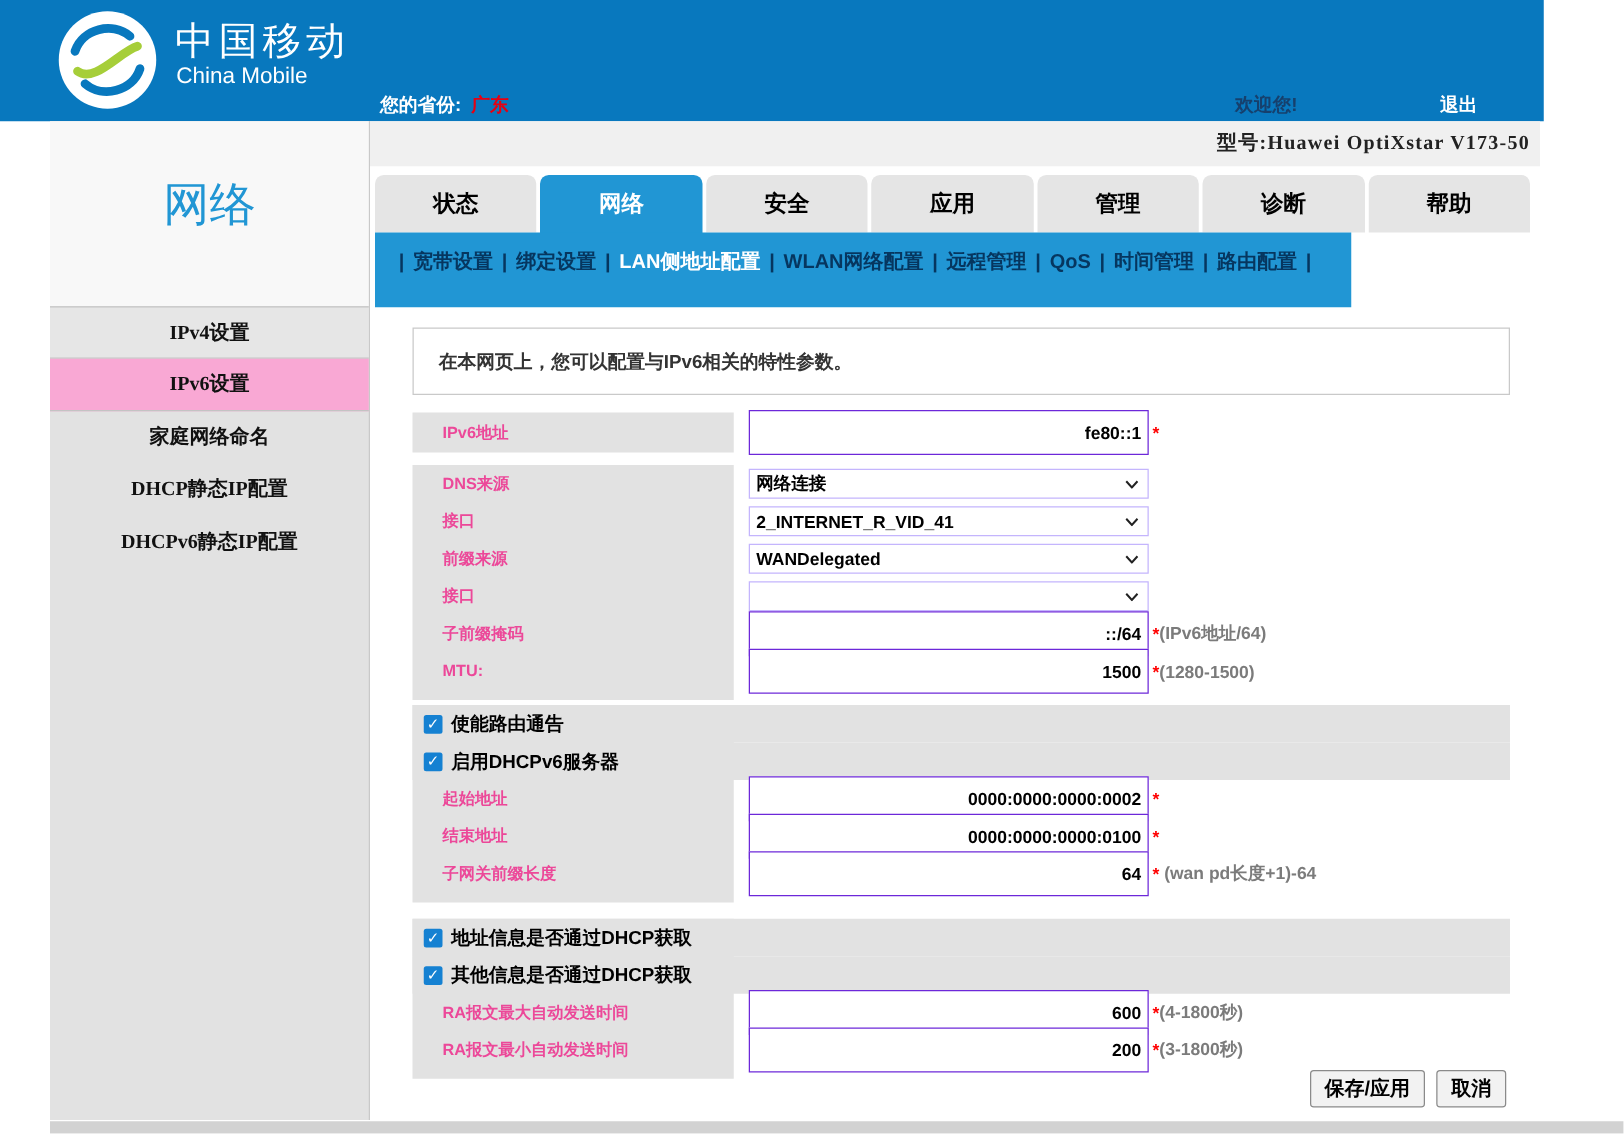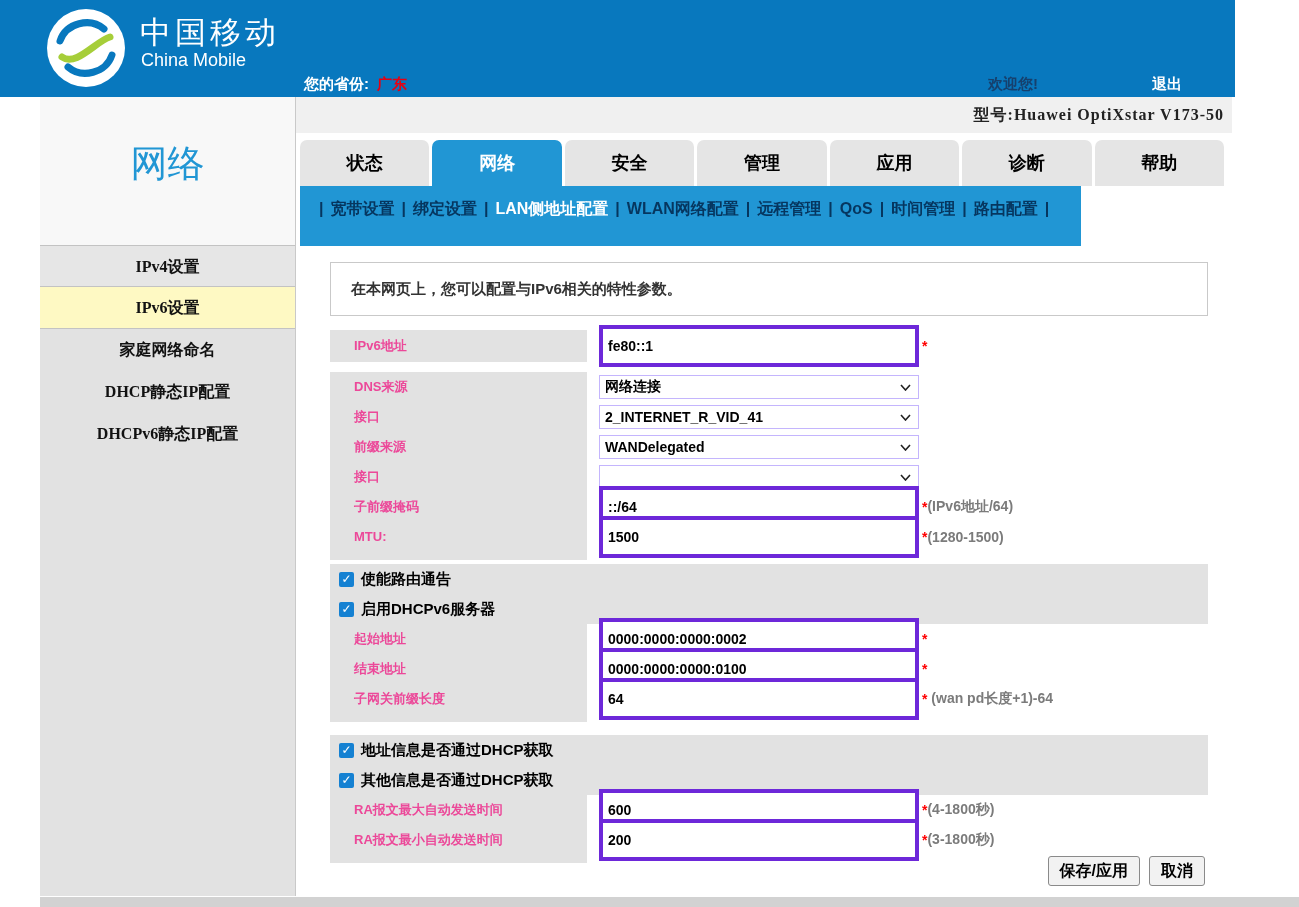"管理" div.tab { order: before "应用" -> after "应用" }
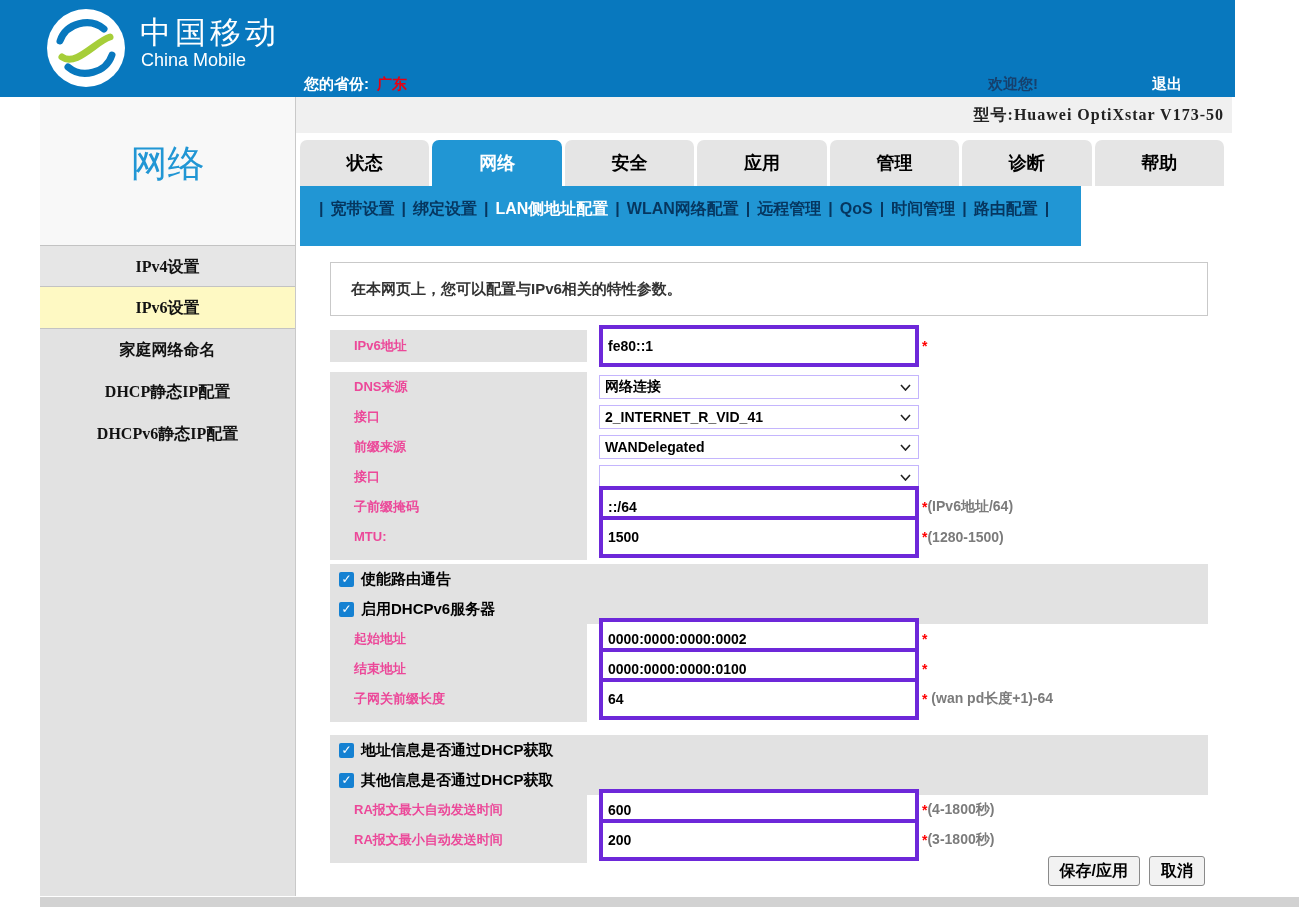"IPv6设置" .side-item.selected { background: #fef9c3 -> #f9a8d4 }
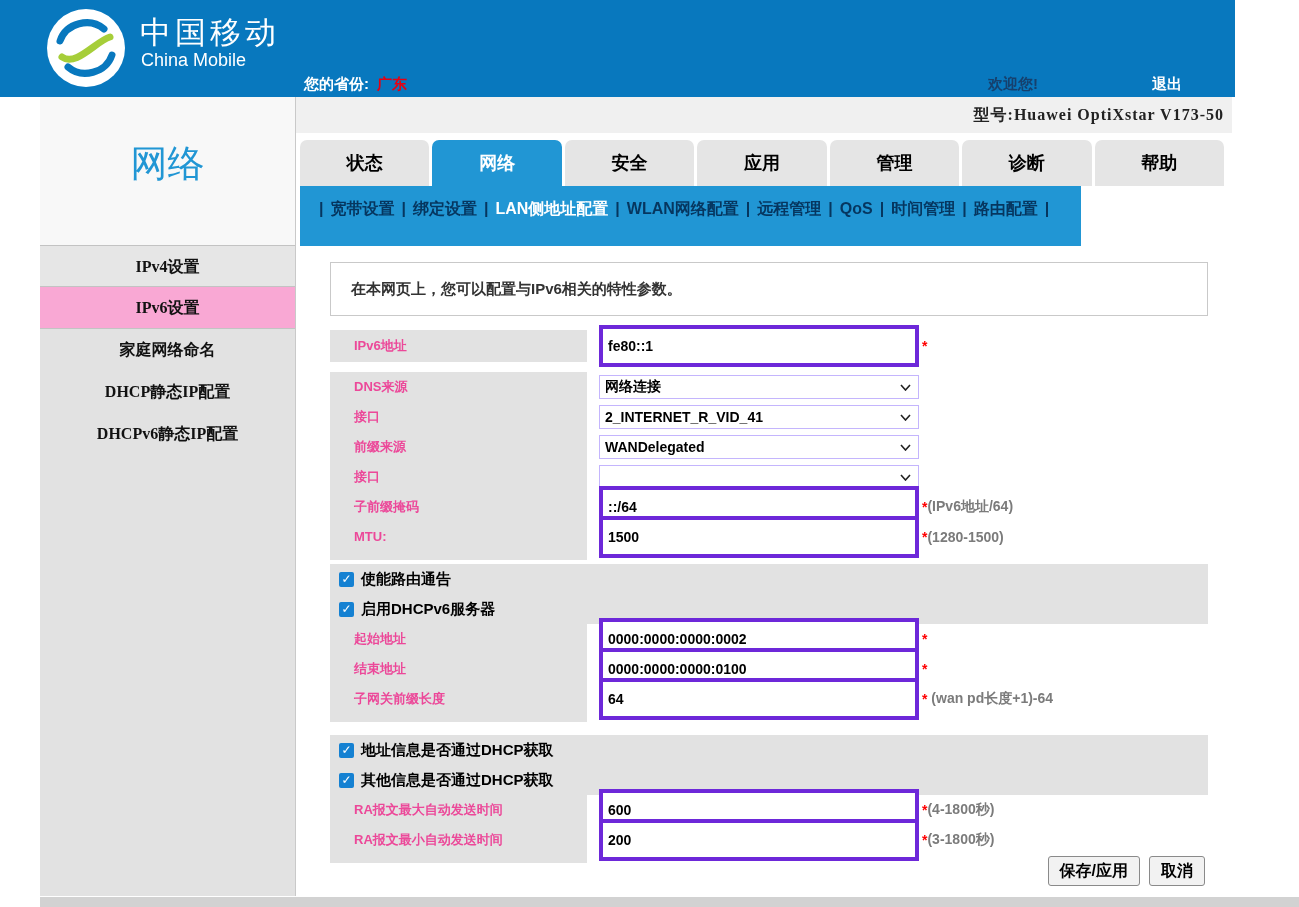"fe80::1" input.txt { border: 4px solid #6d28d9 -> 1px solid #6d28d9; text-align: none -> right }
